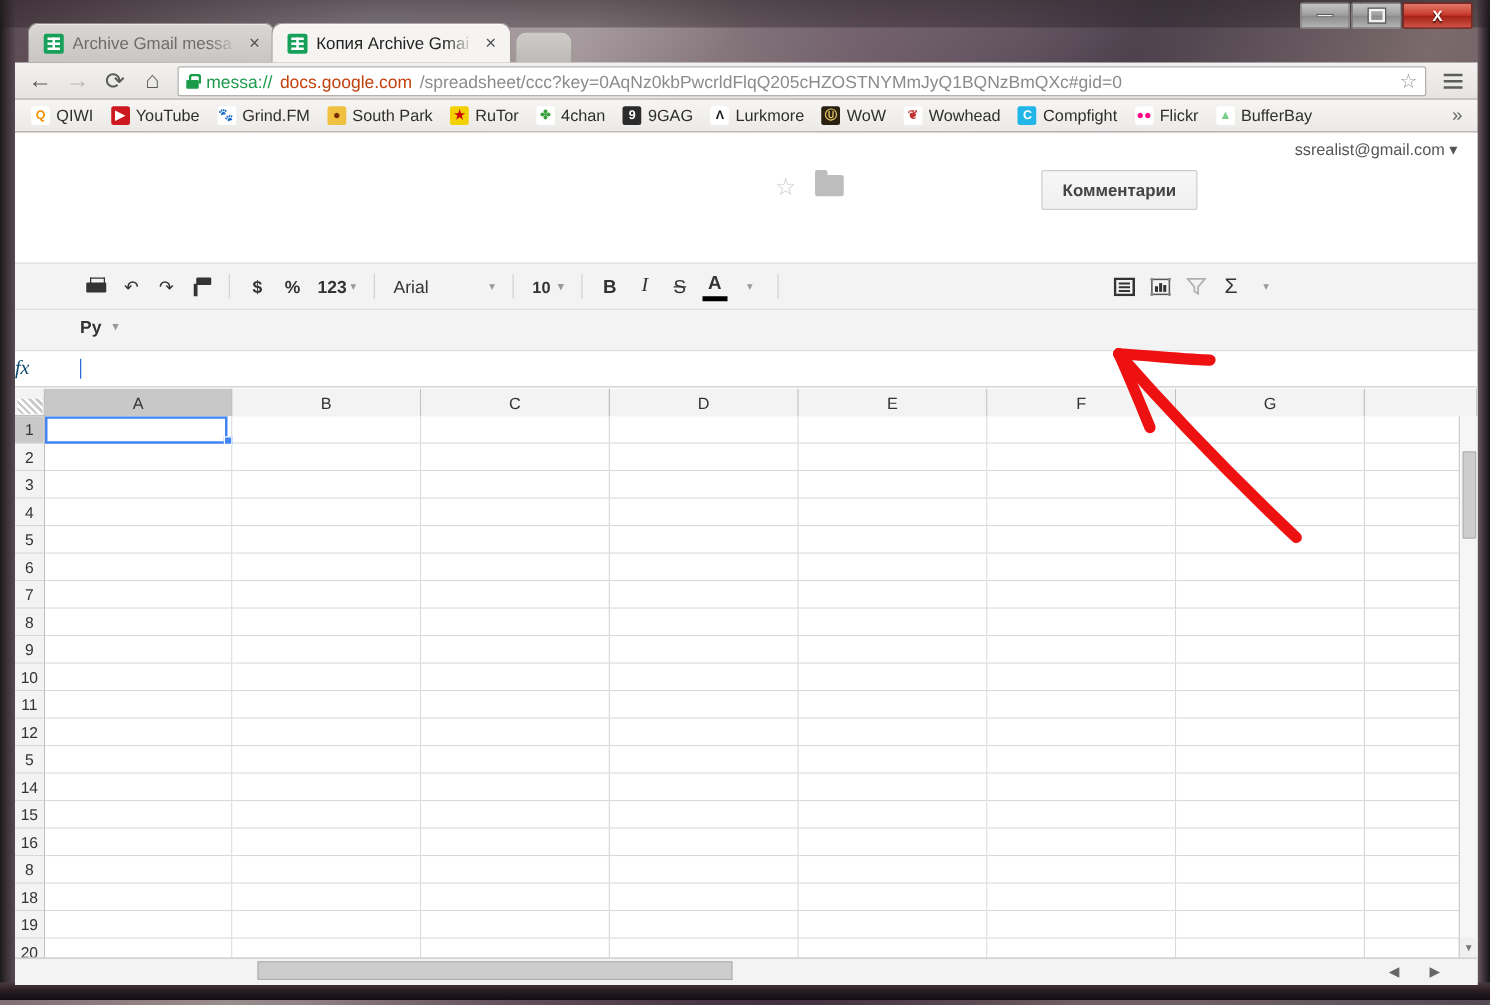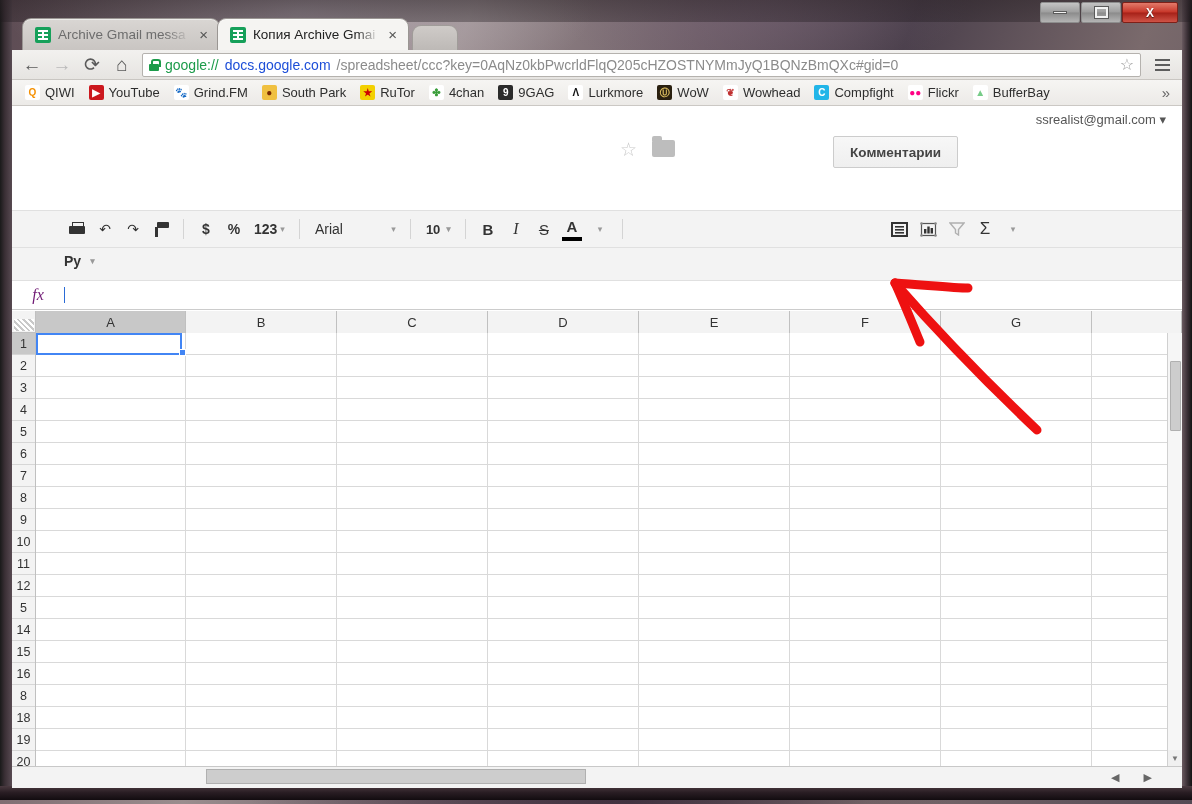"google://" span.url-scheme { text: google:// -> messa:// }
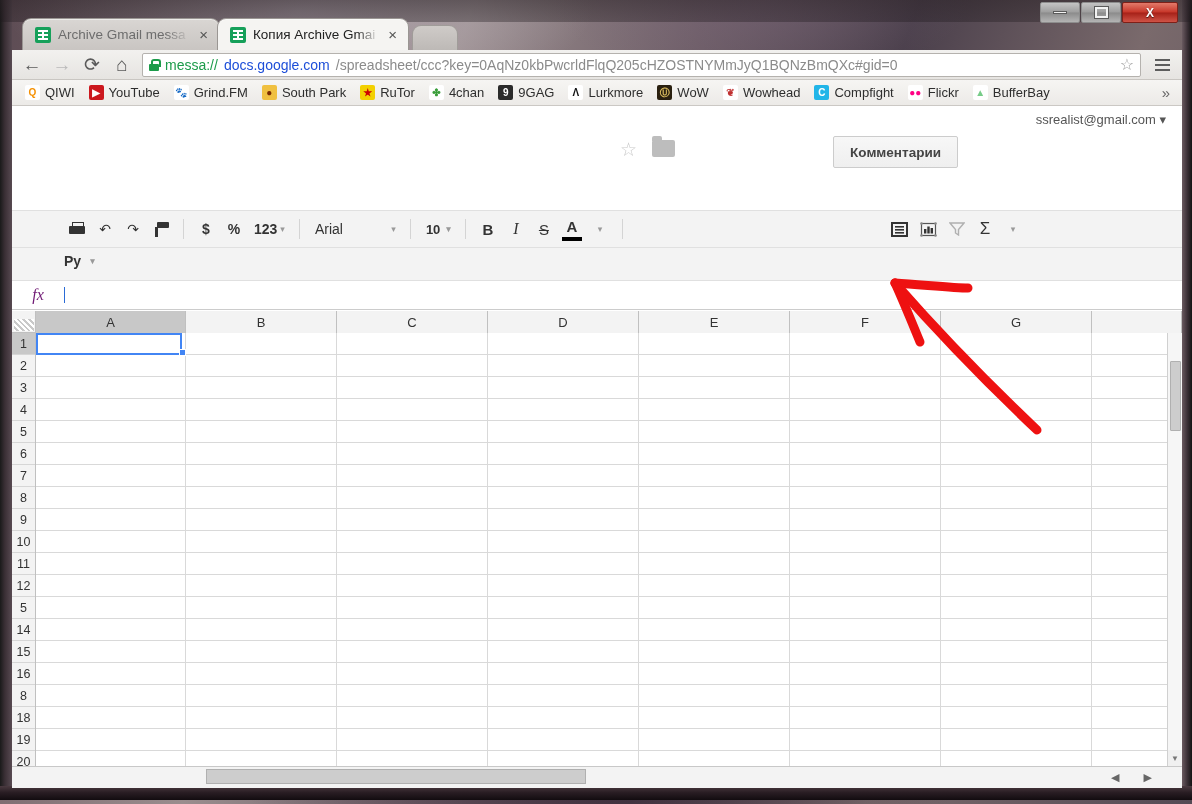"docs.google.com" .url-host { color: #1d4ed8 -> #c2410c }
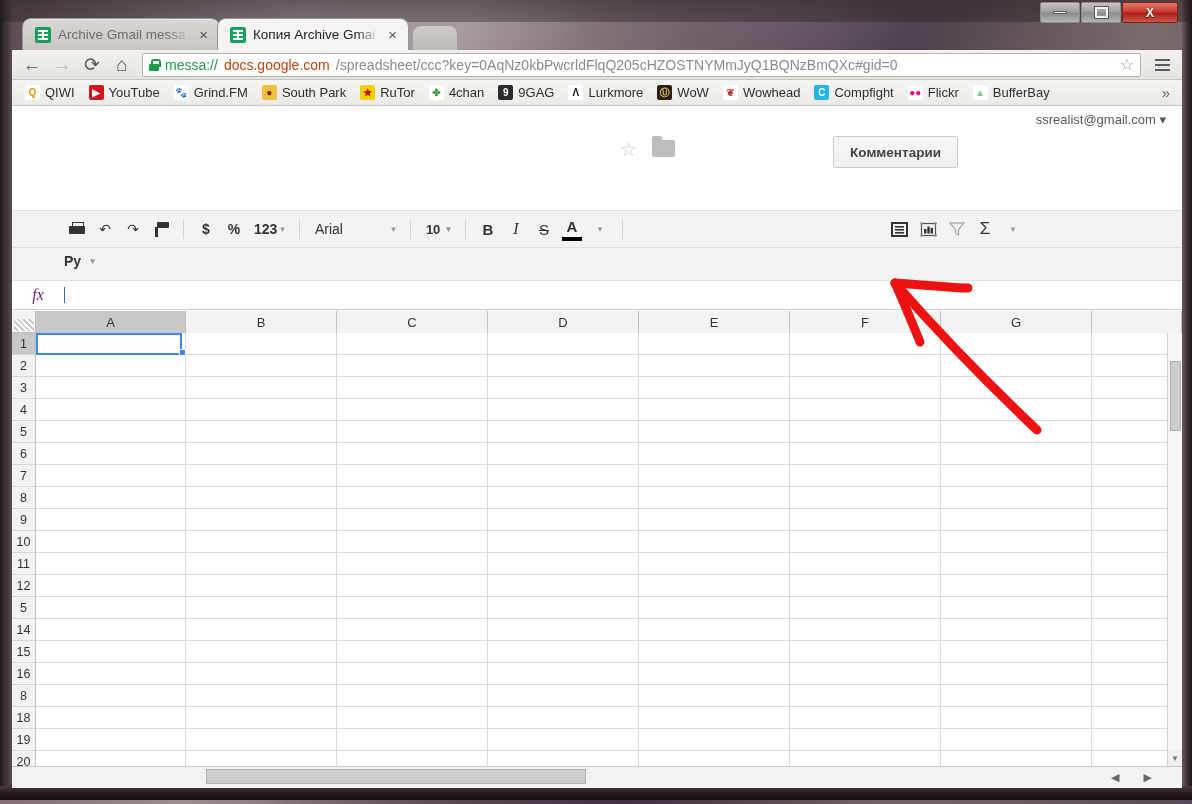"fx" #fx { color: #701a75 -> #0c4a6e; text-align: center -> none }
